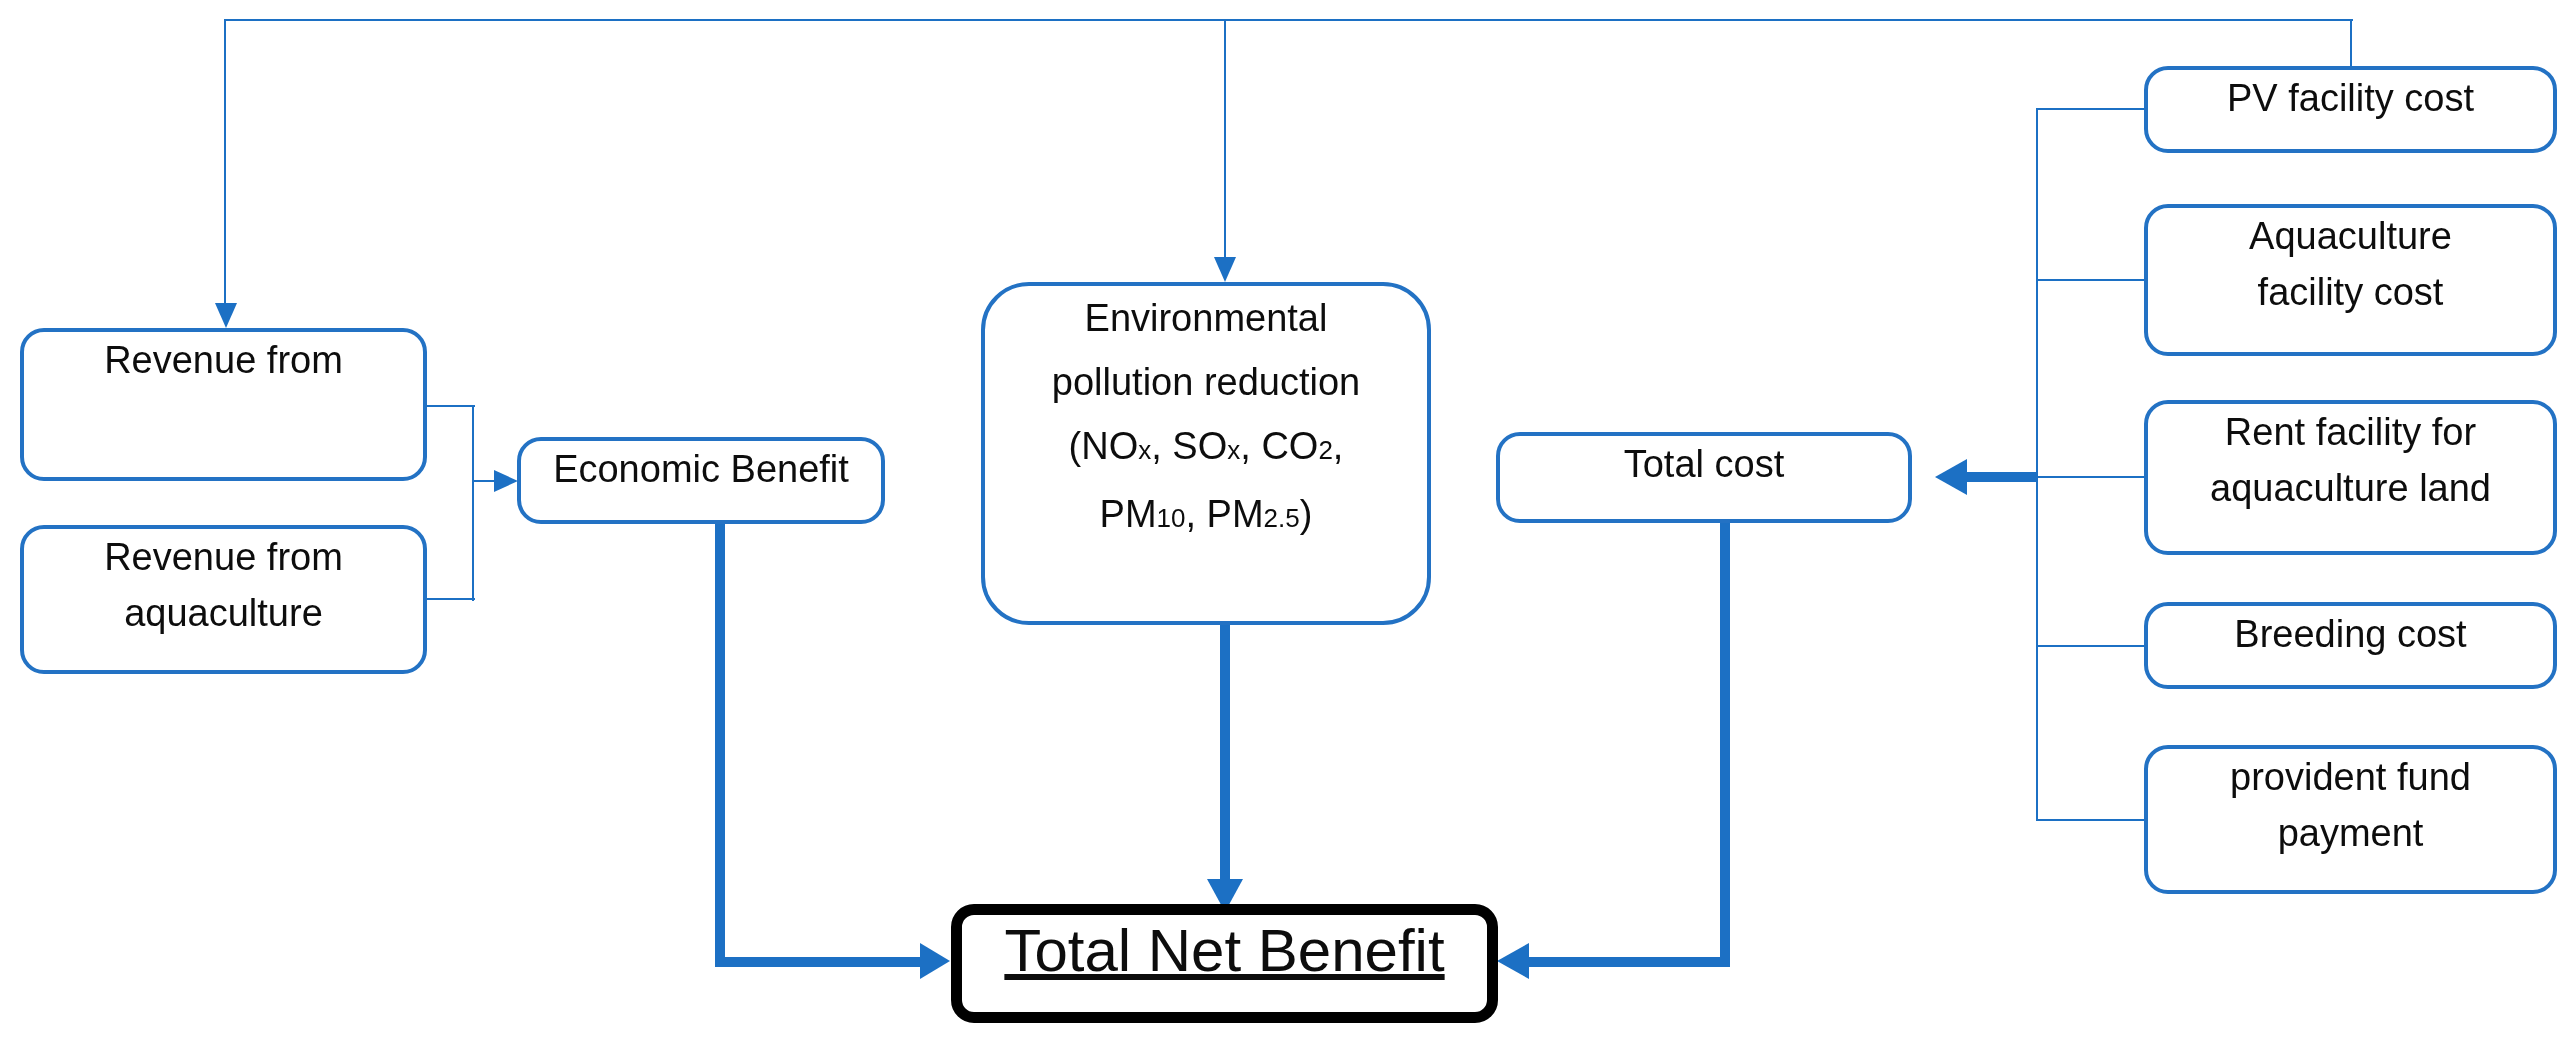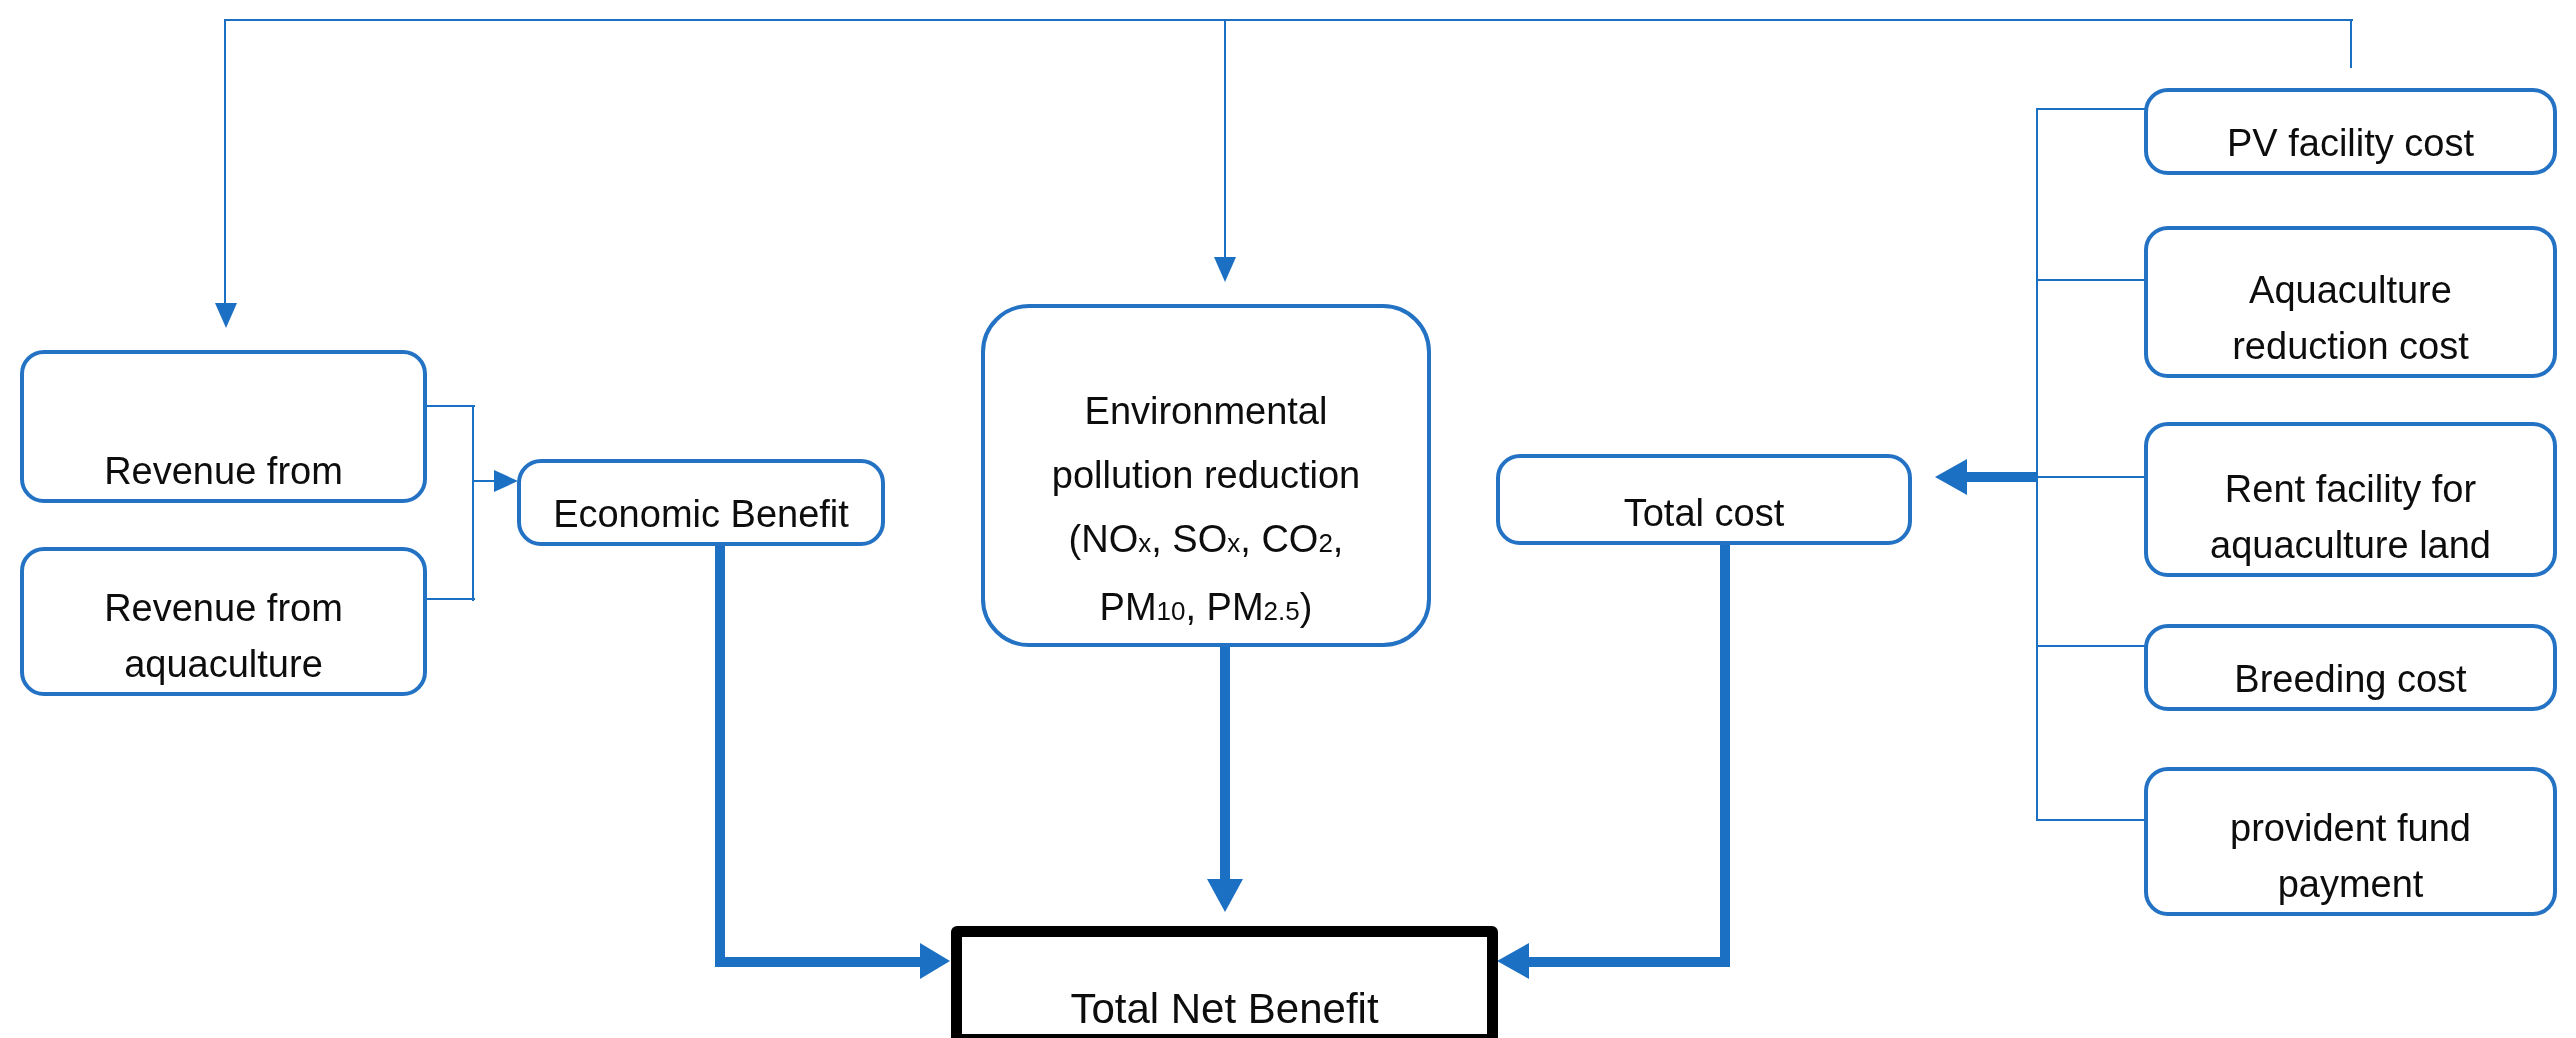"PV facility cost" .box { justify-content: flex-end -> flex-start; margin-top: 22px -> none }
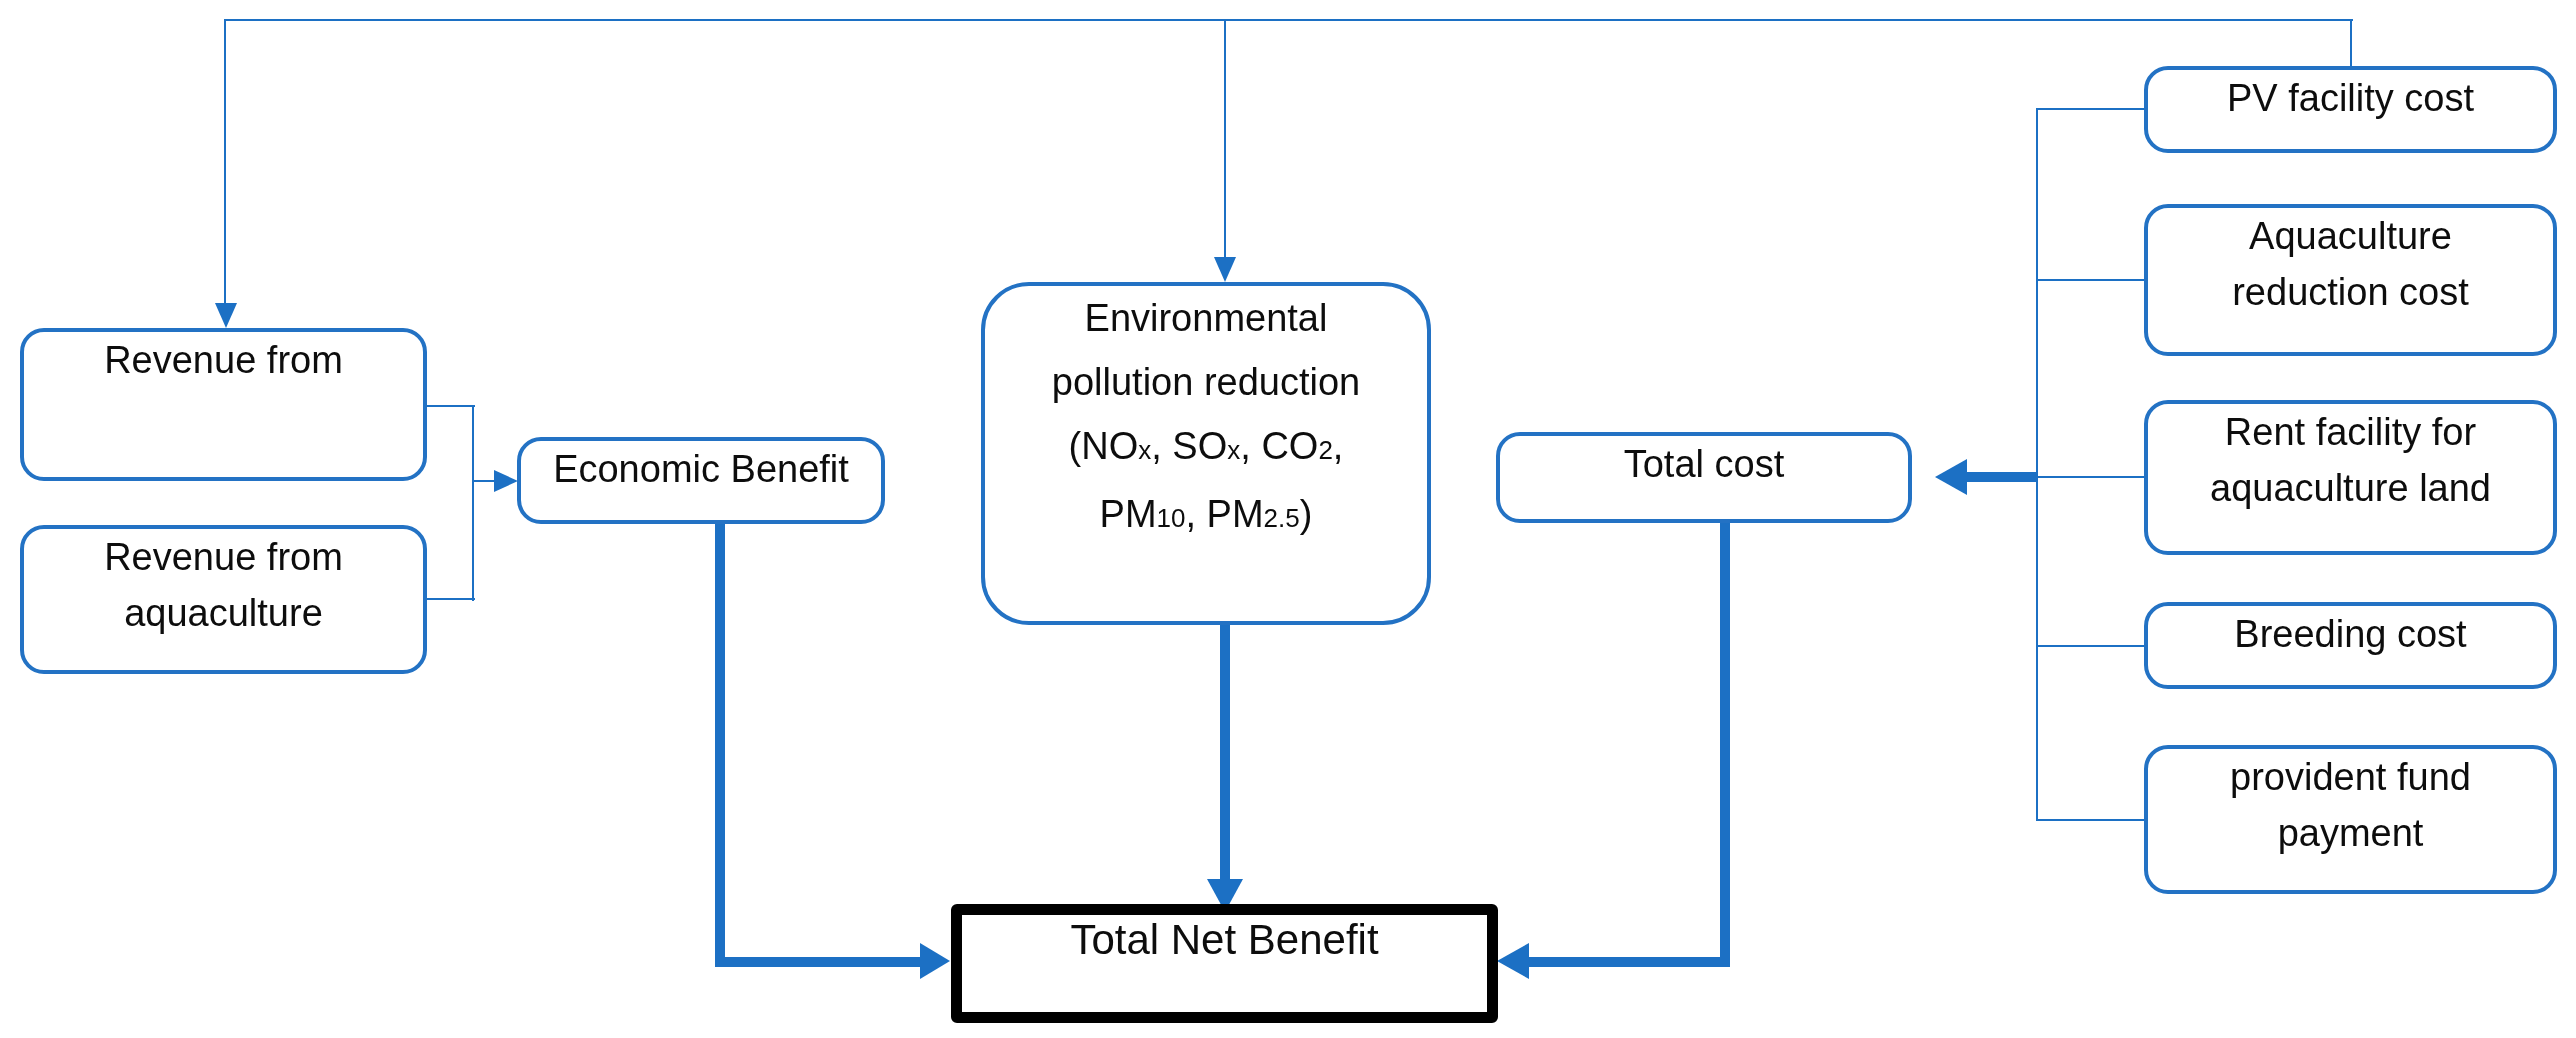"reduction cost" div { text: reduction -> facility }
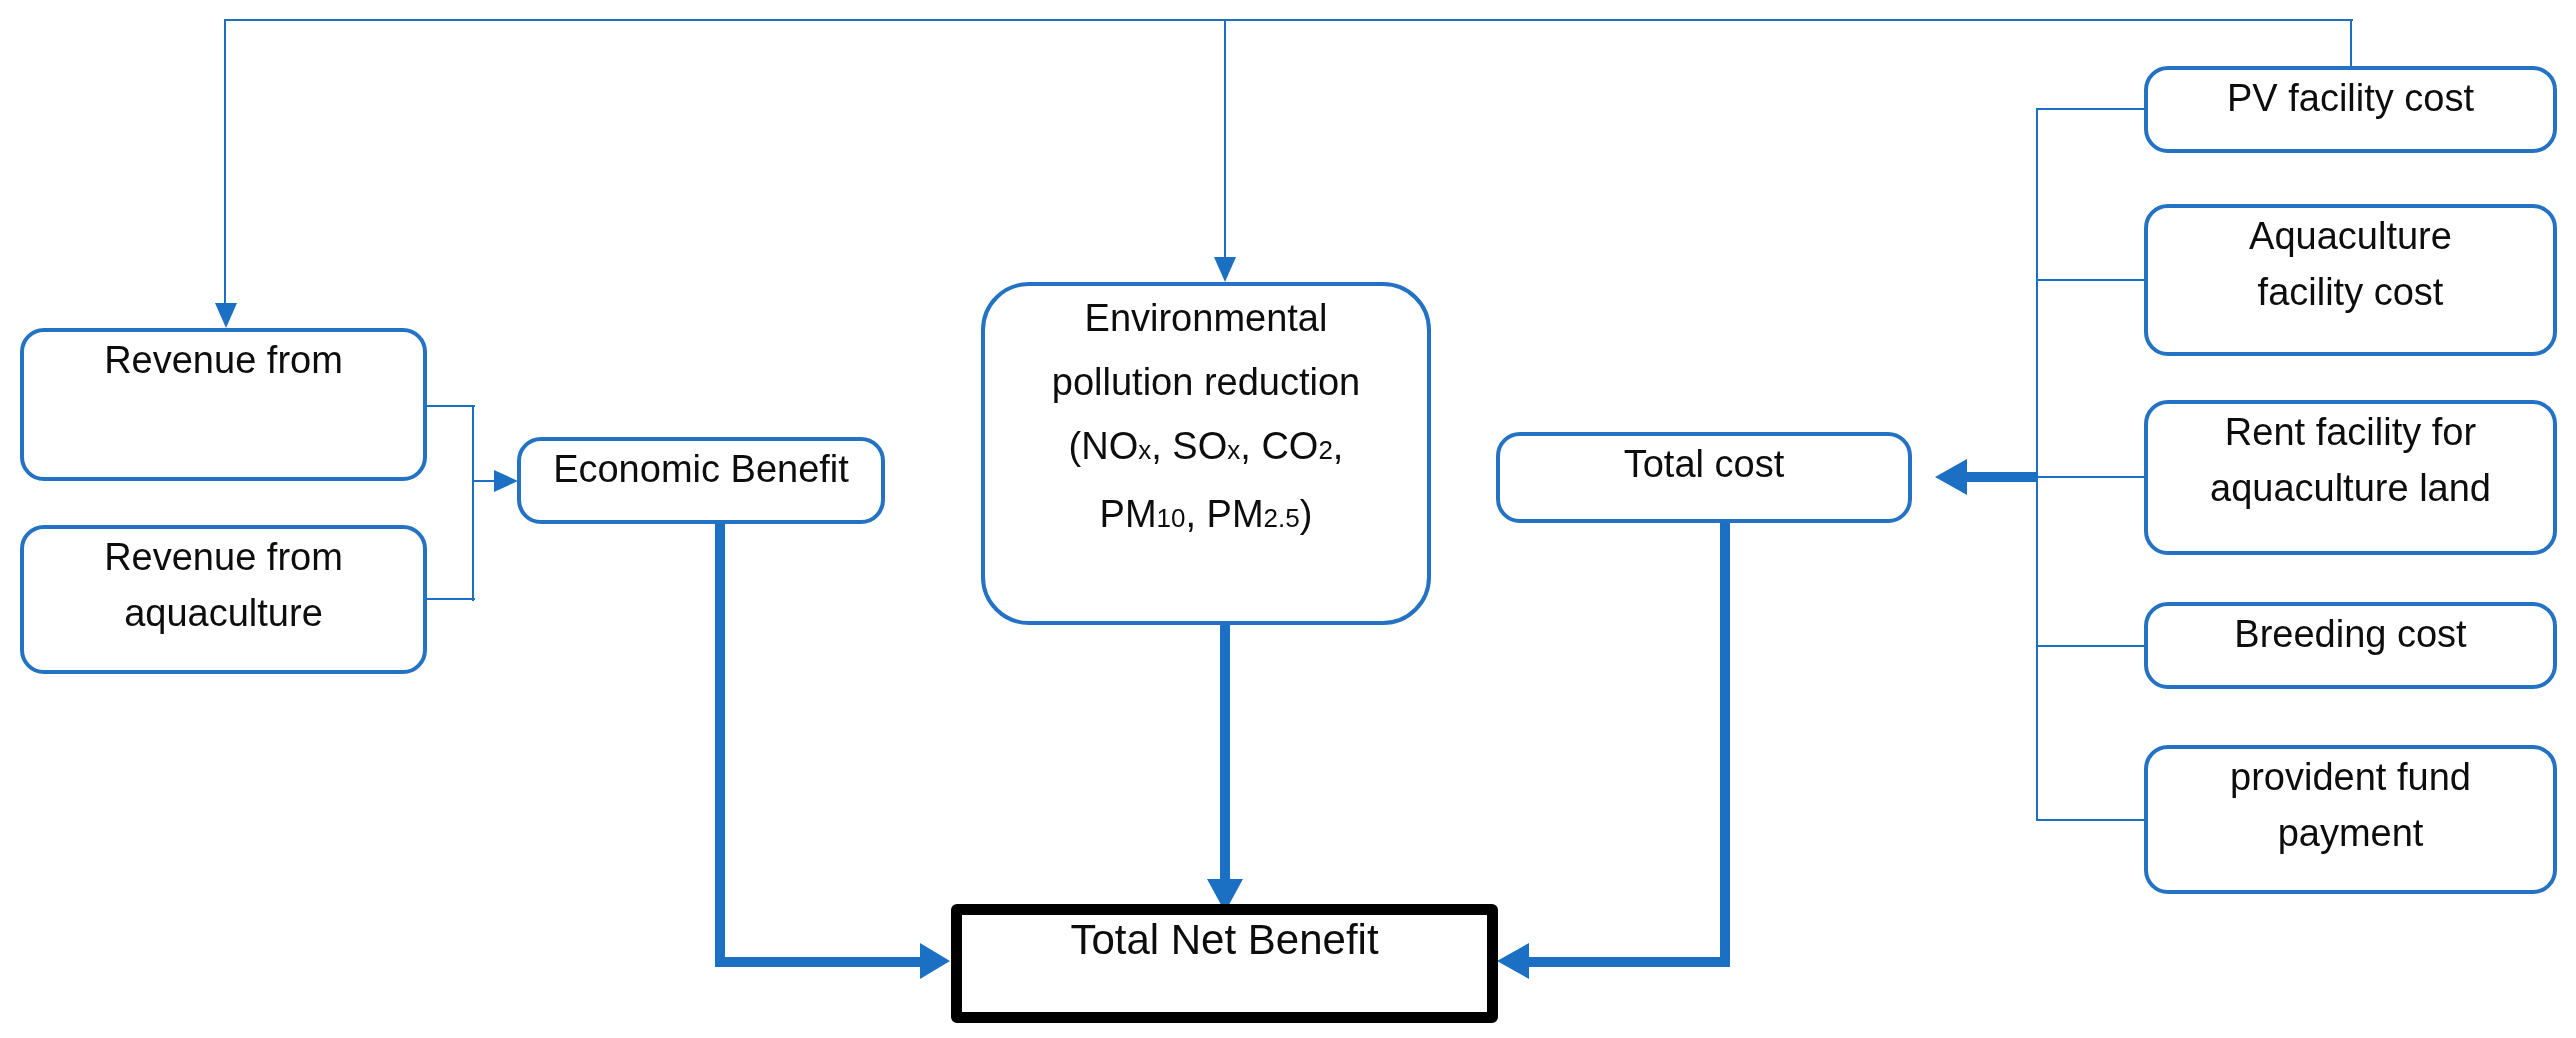"Total Net Benefit" .box.tnb { border-radius: 6px -> 23px; font-size: 42px -> 60px; text-decoration: none -> underline }
